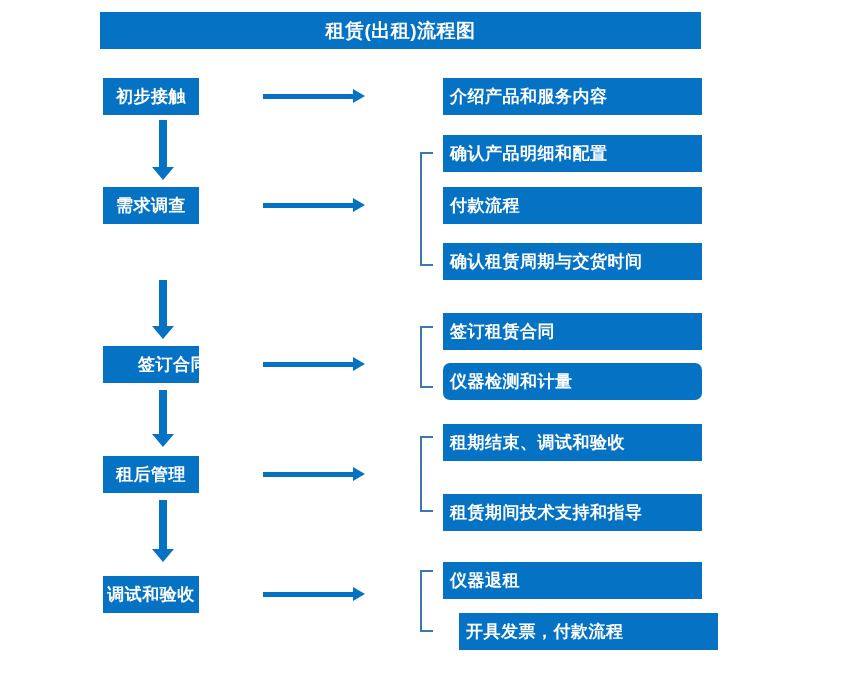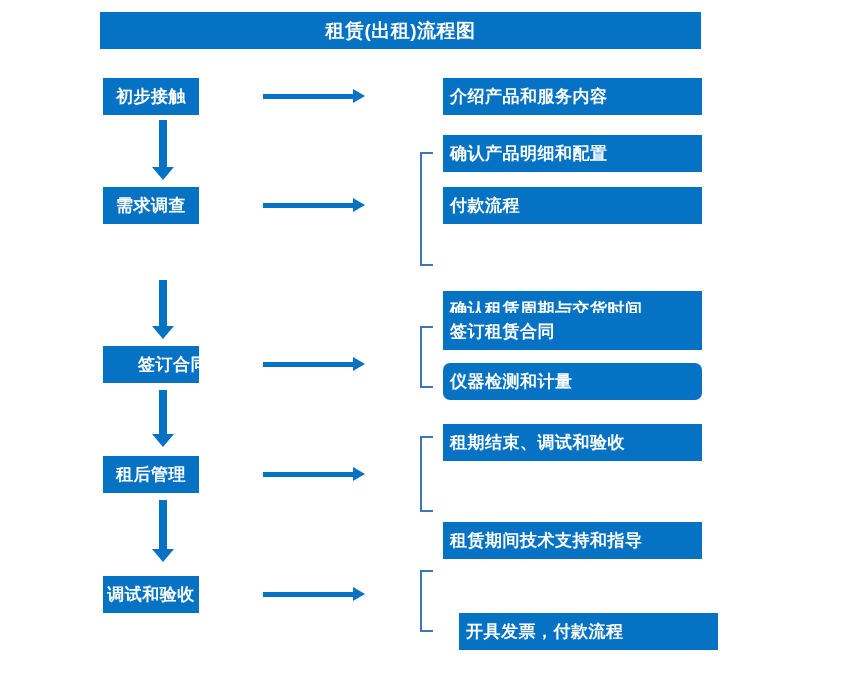"确认租赁周期与交货时间" div.box { margin-top: 48px -> none }
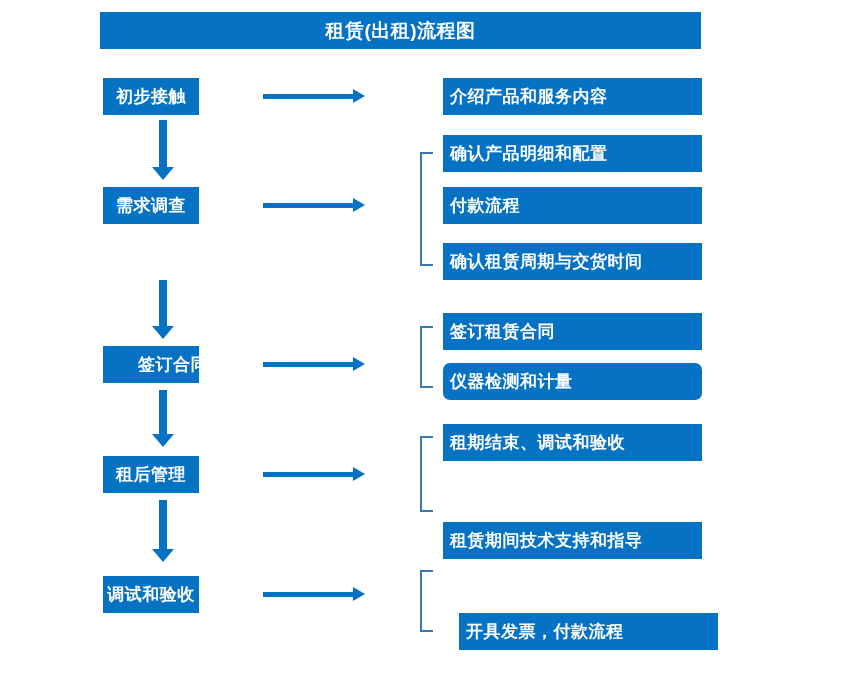"租赁期间技术支持和指导" div.box { margin-top: 28px -> none }
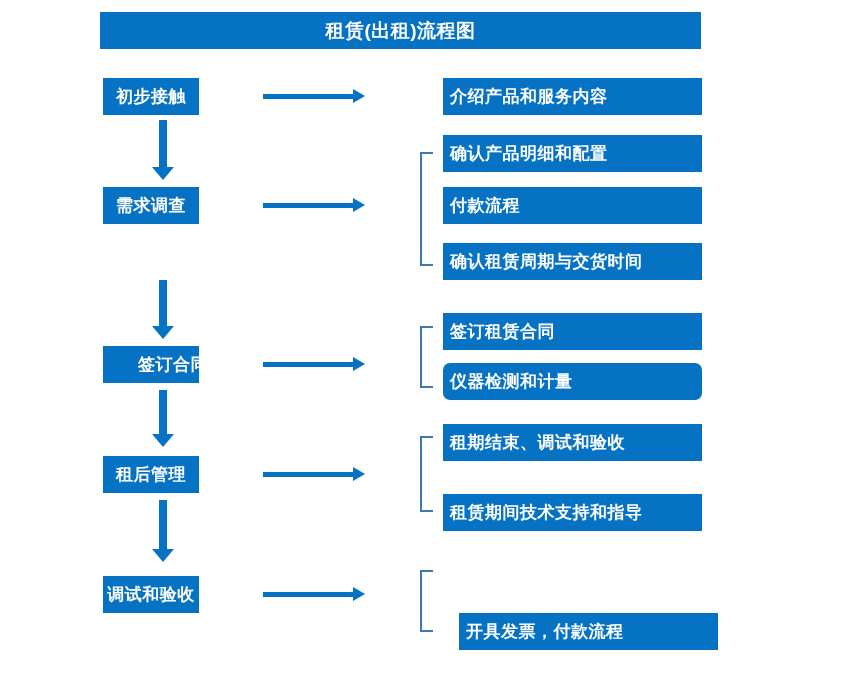"仪器退租" div.box { html: none -> <div>仪器退租</div> }
